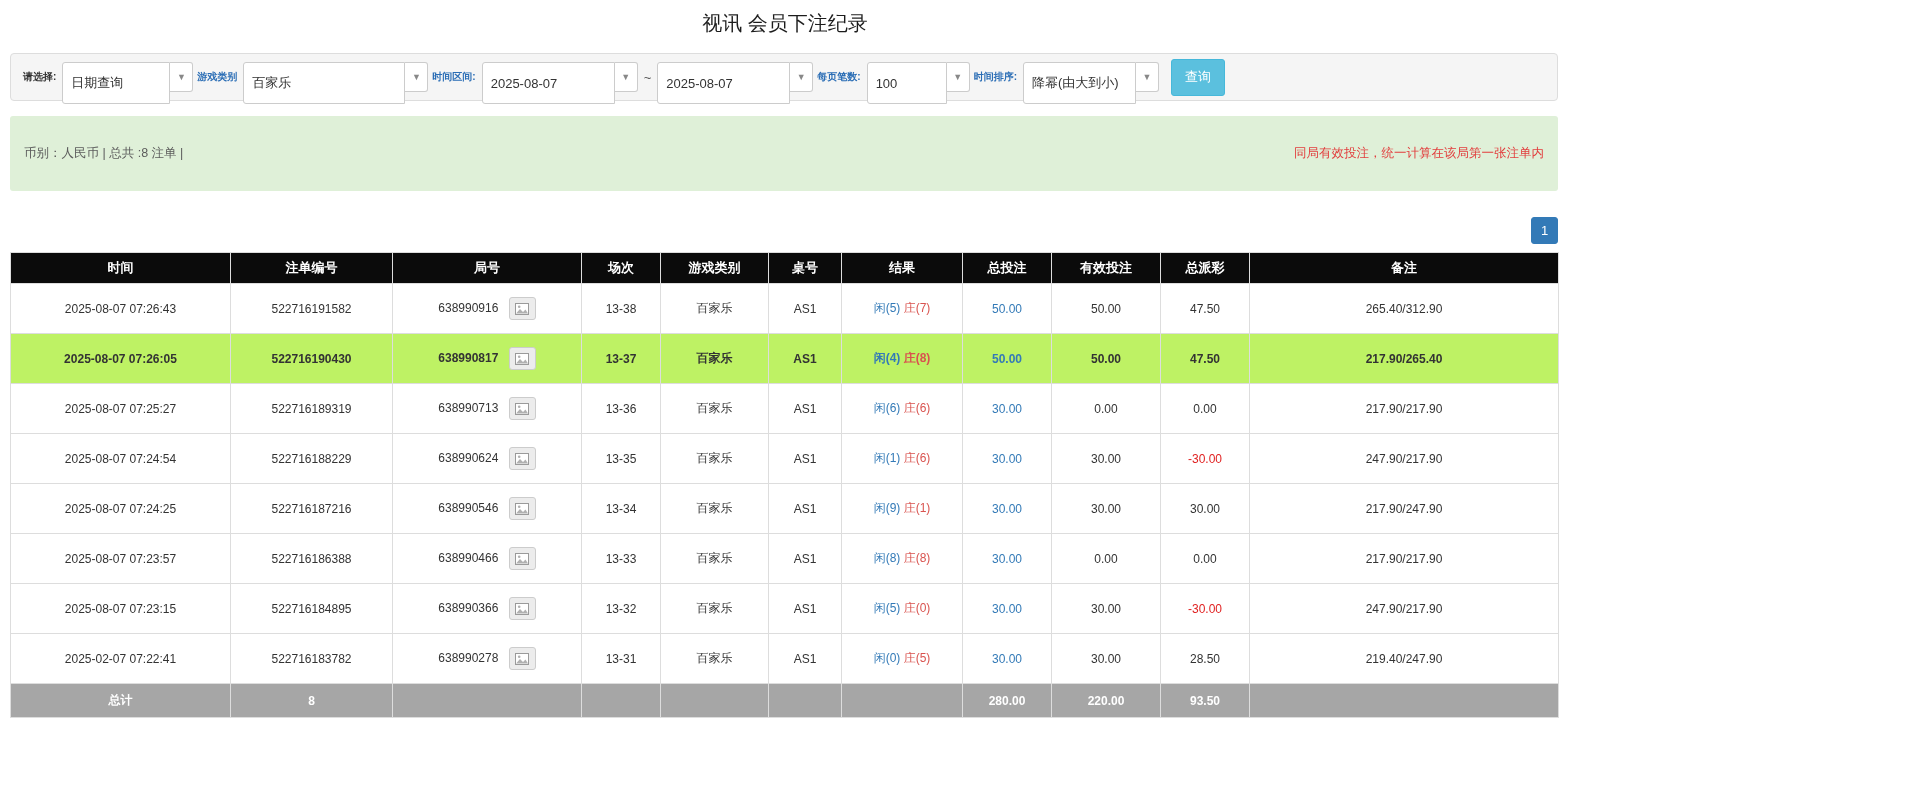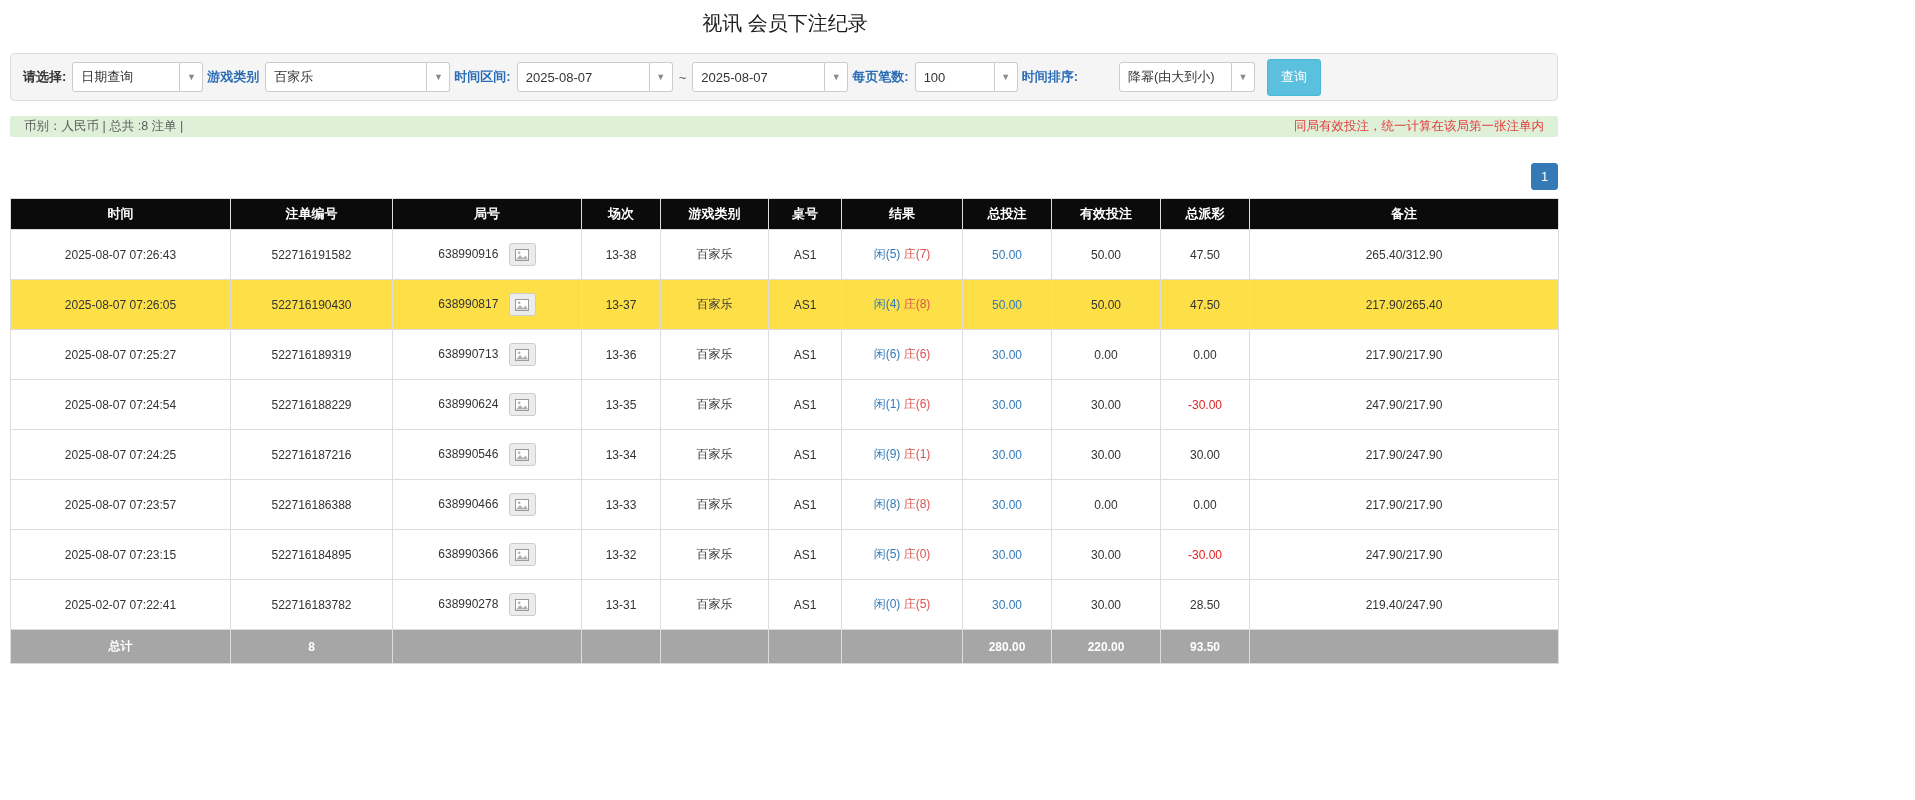"请选择:" .flabel { font-size: 13px -> 10px }
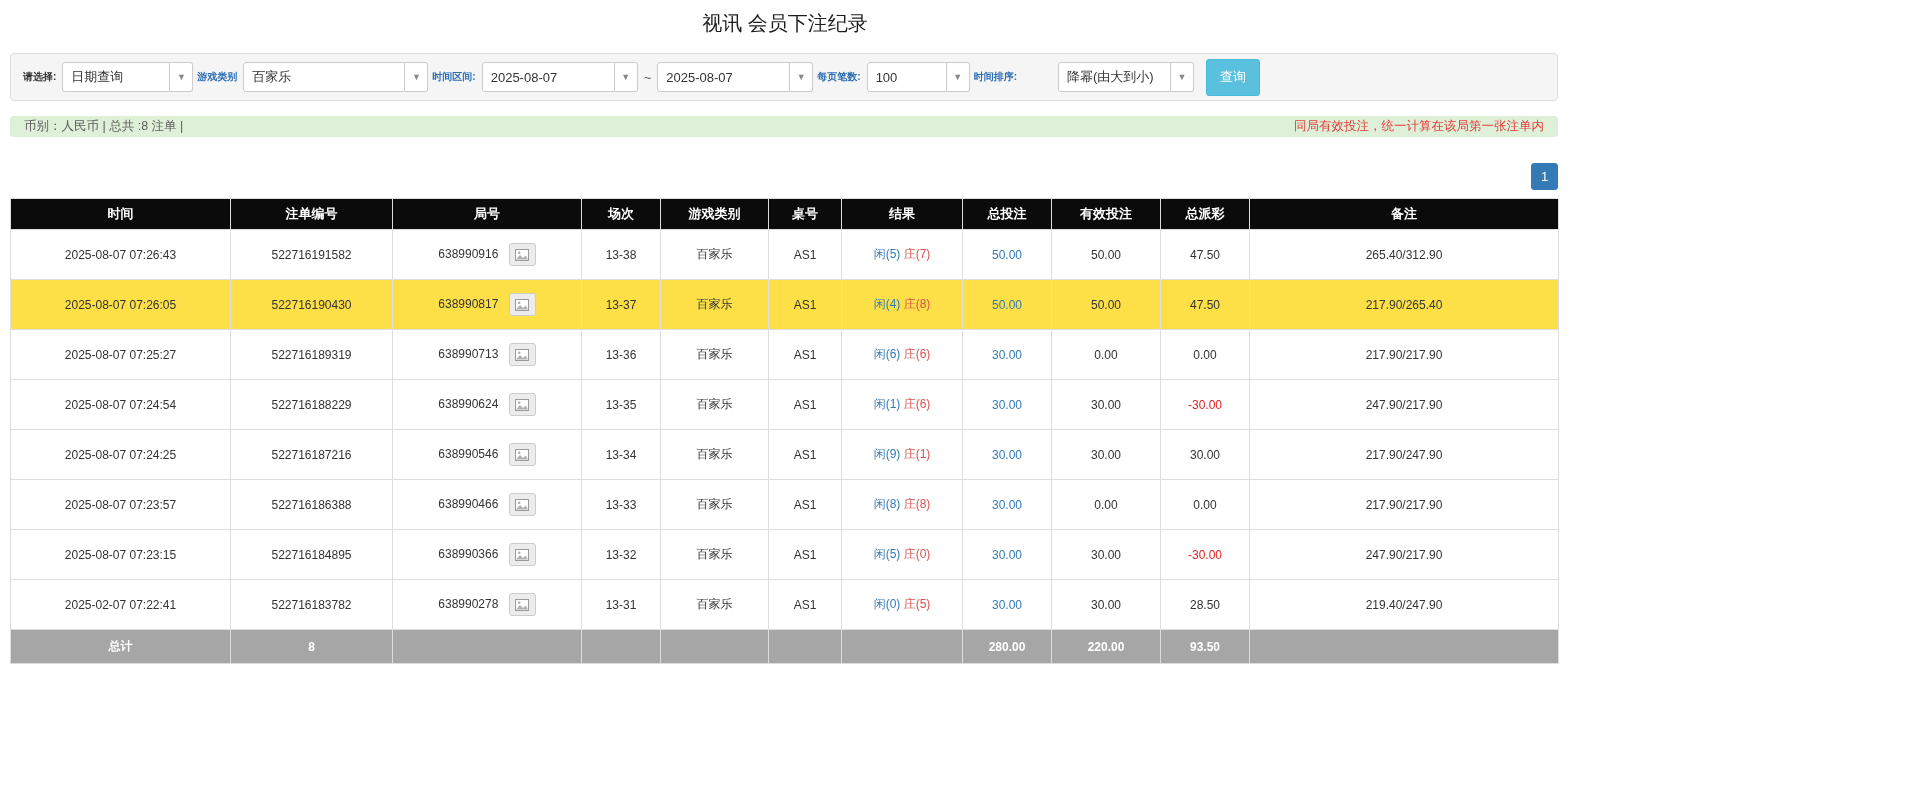"日期查询" .combo input { height: 30px -> 42px }
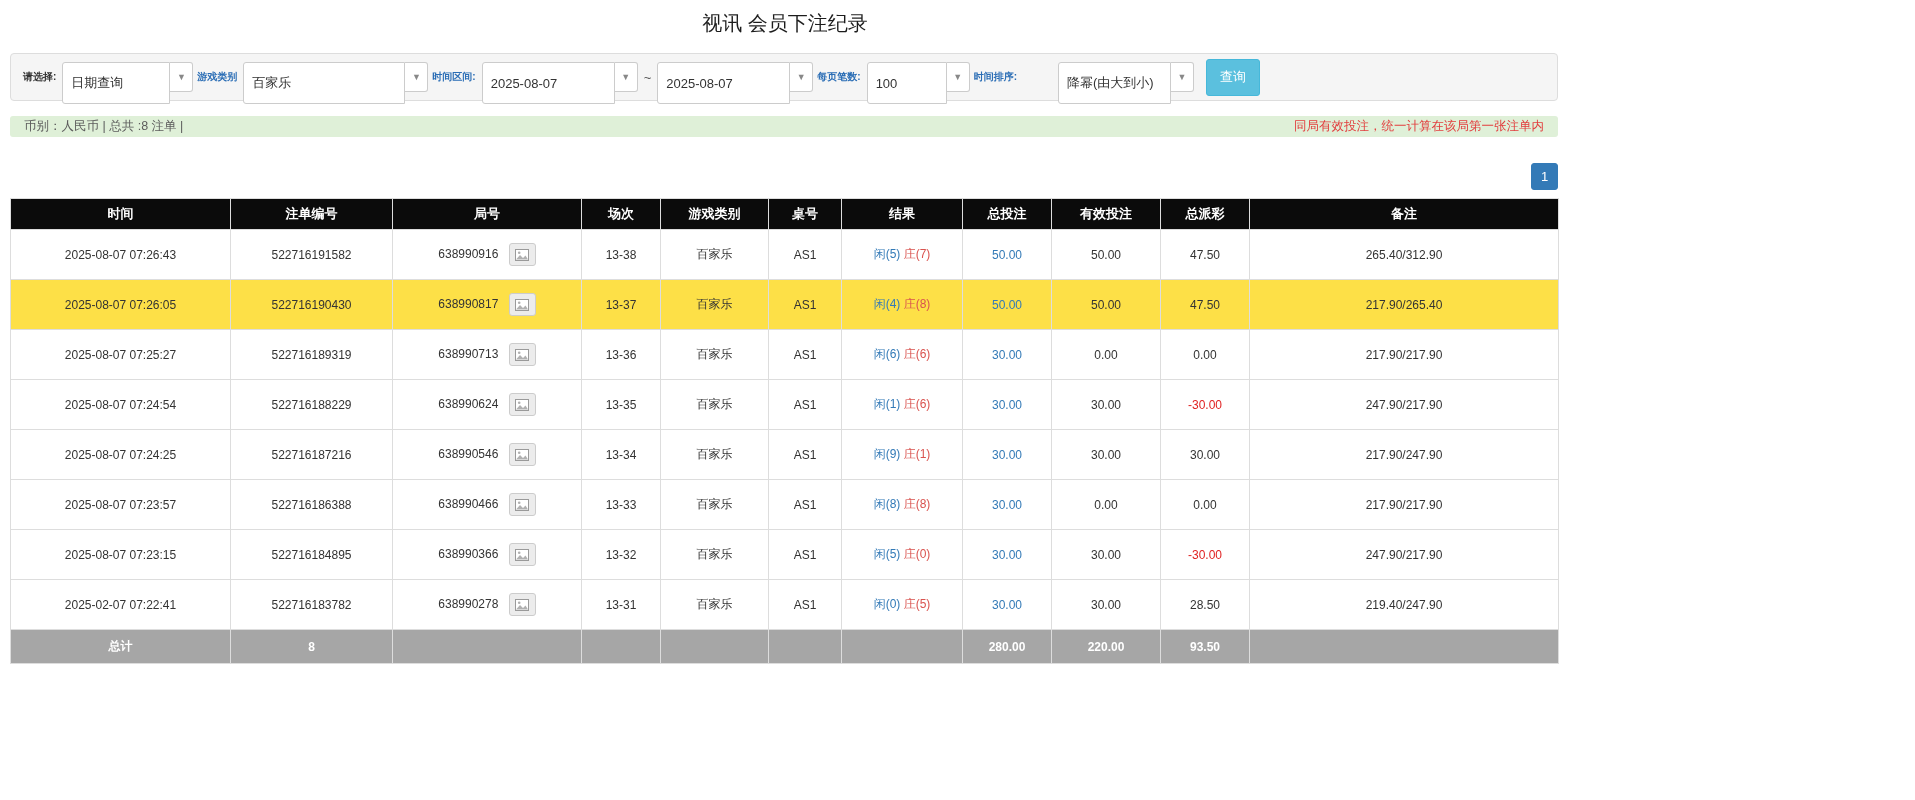"降幂(由大到小)" .w-sort { margin-left: 35px -> none }
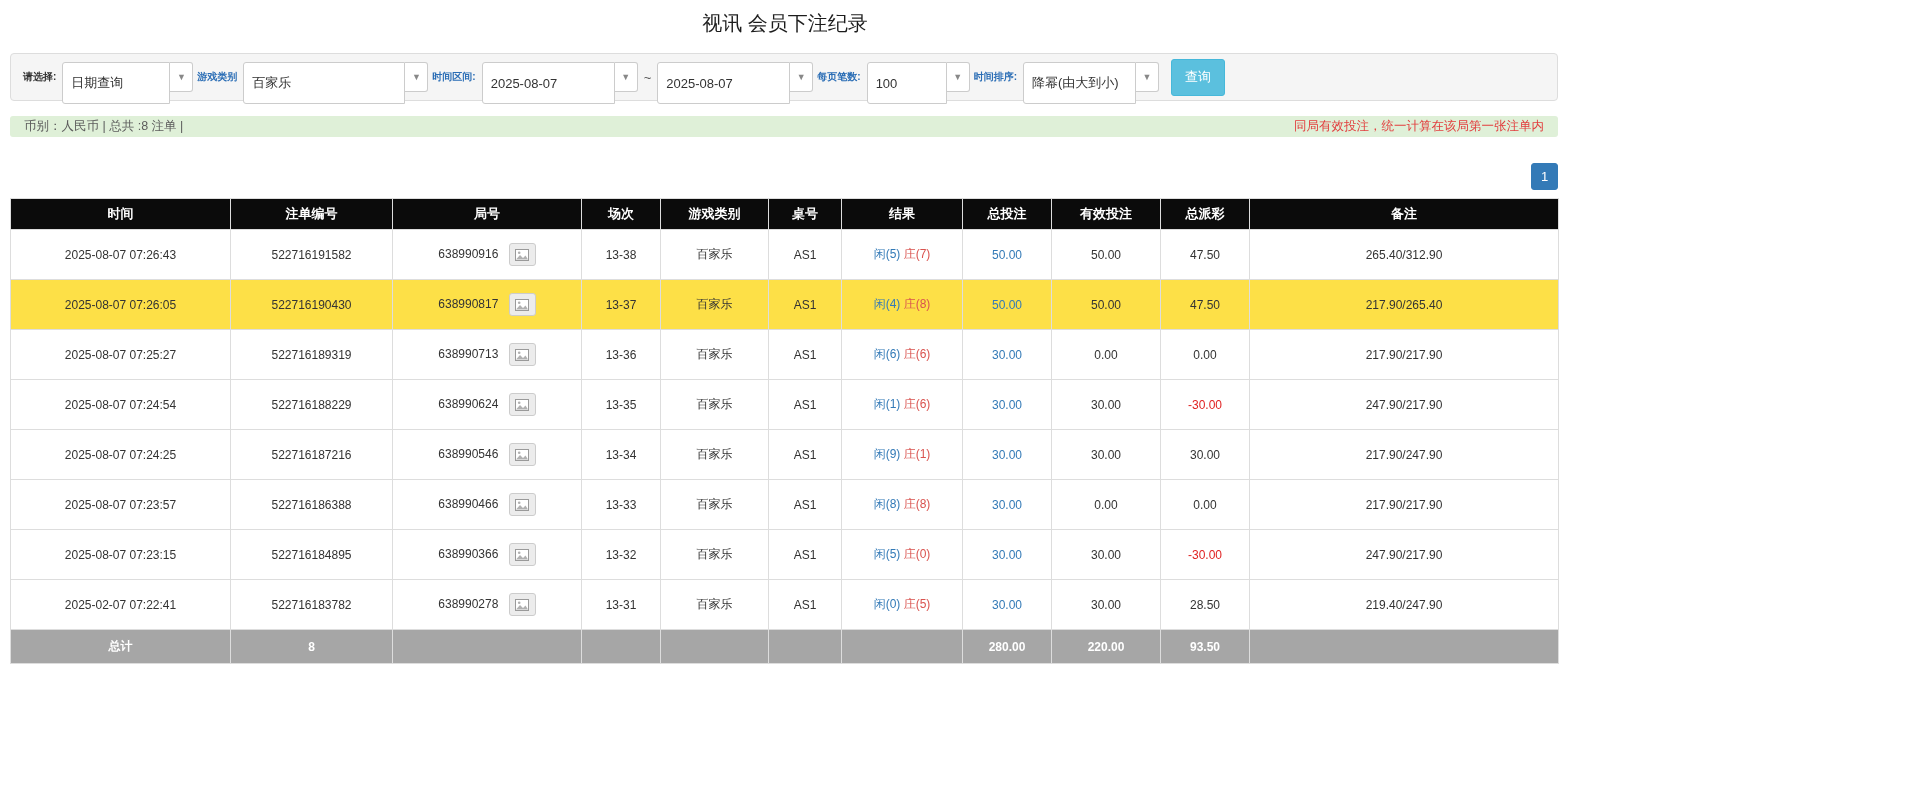"币别：人民币 | 总共 :8 注单" .summary-bar { padding: 2px 14px -> 29px 14px }
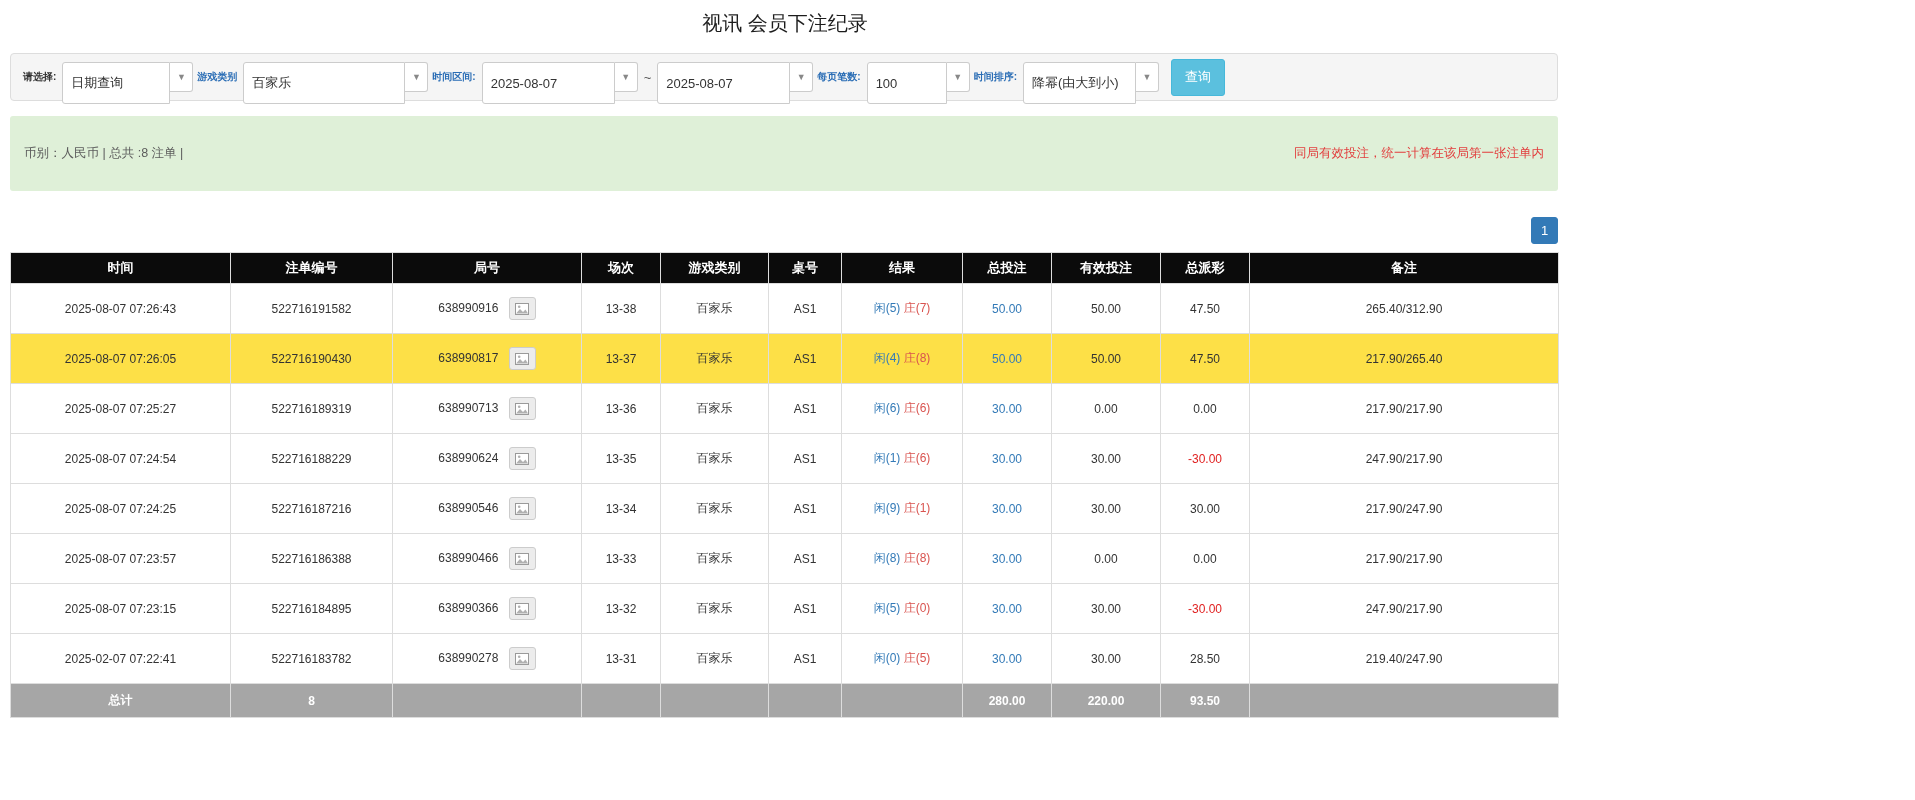"2025-08-07 07:26:05" tr.highlight td { background: #fde047 -> #bef264; font-weight: none -> bold }
